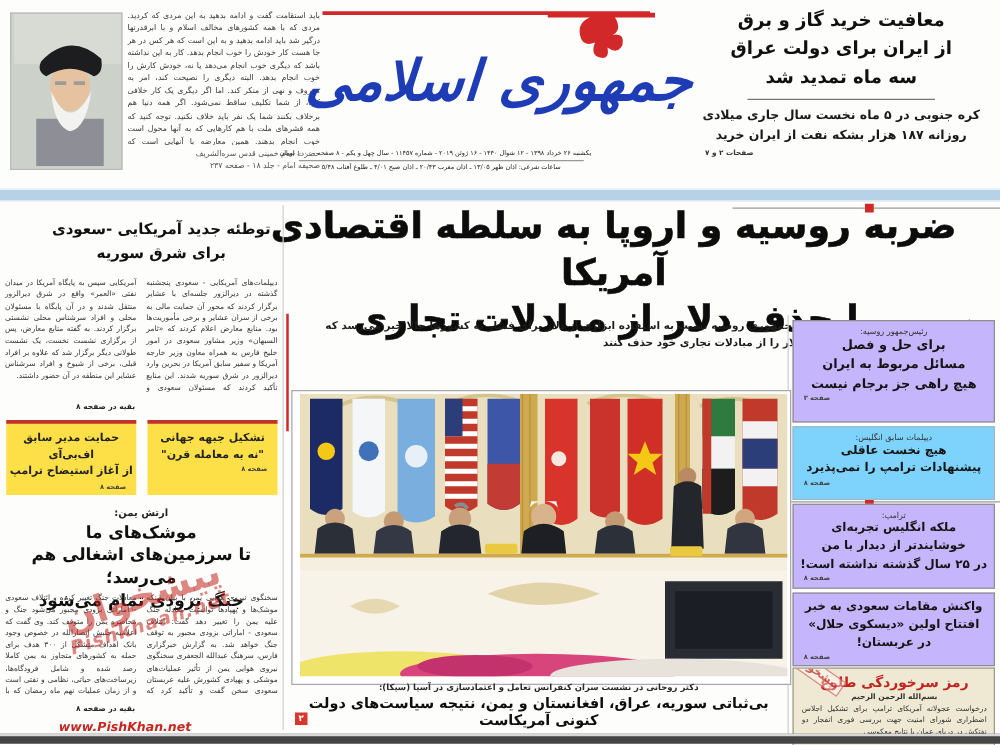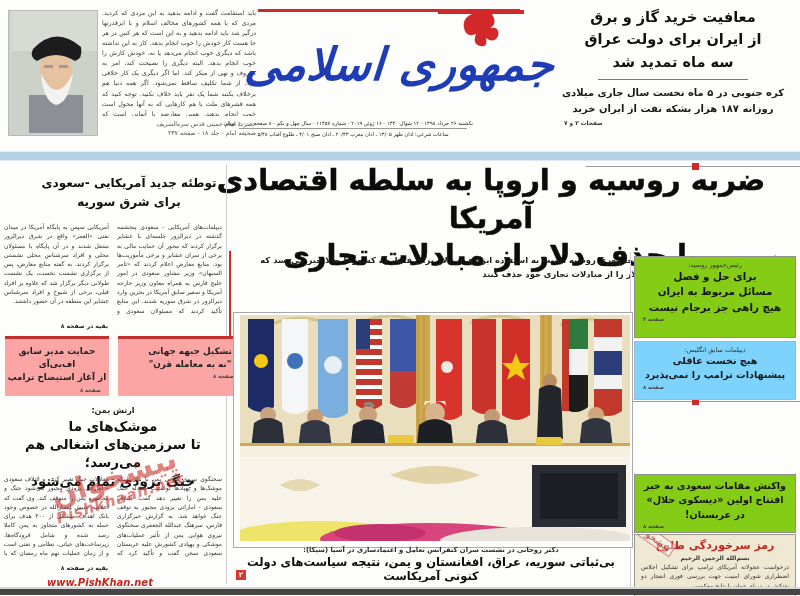"رئیس‌جمهور روسیه:" .rc-box { background: #84cc16 -> #c4b5fd }
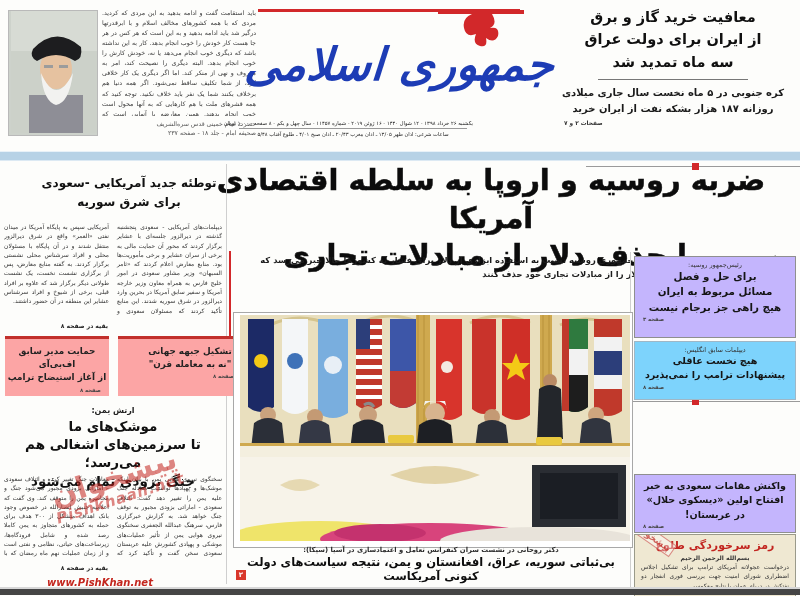"حمایت مدیر سابق اف‌بی‌آی" .graybox { background: #fca5a5 -> #fde047 }
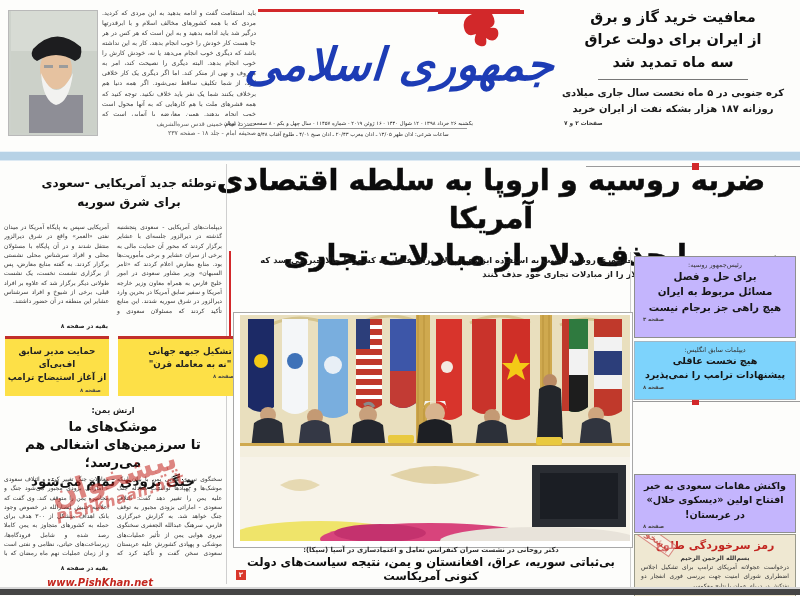"تشکیل جبهه جهانی" .gb-right { padding-left: 20px -> none }
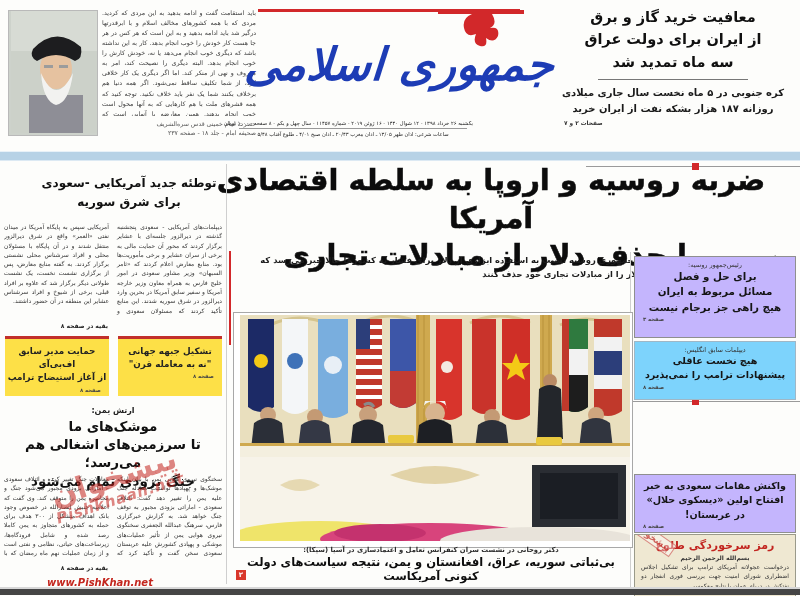"ترامپ:" div.abs { html: none -> <div> <div>ترامپ:</div> <div>ملکه انگلیس تجربه‌ای</div> <div>خوشایندتر از دیدار با من</div> <div>در ۲۵ سال گذشته نداشته است!</div> <div>صفحه ۸</div> </div> }
